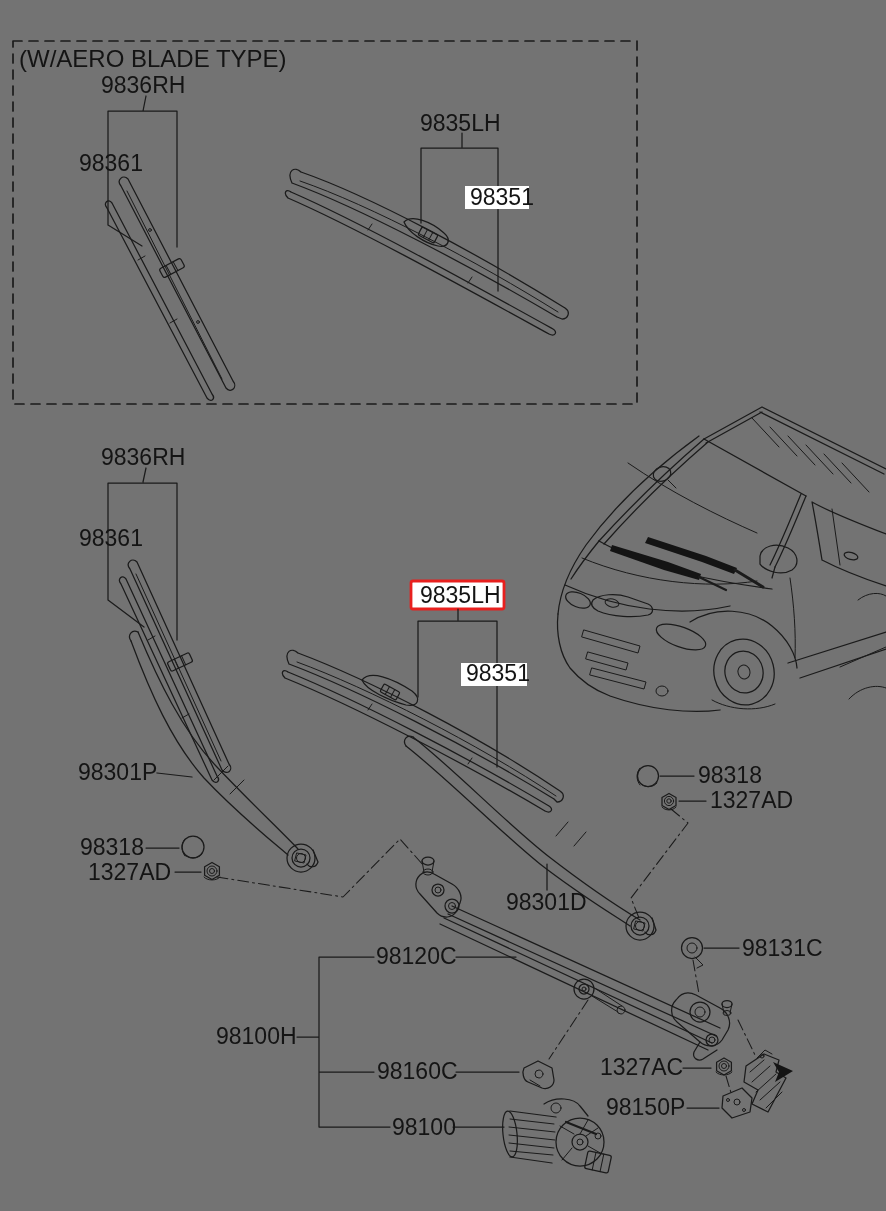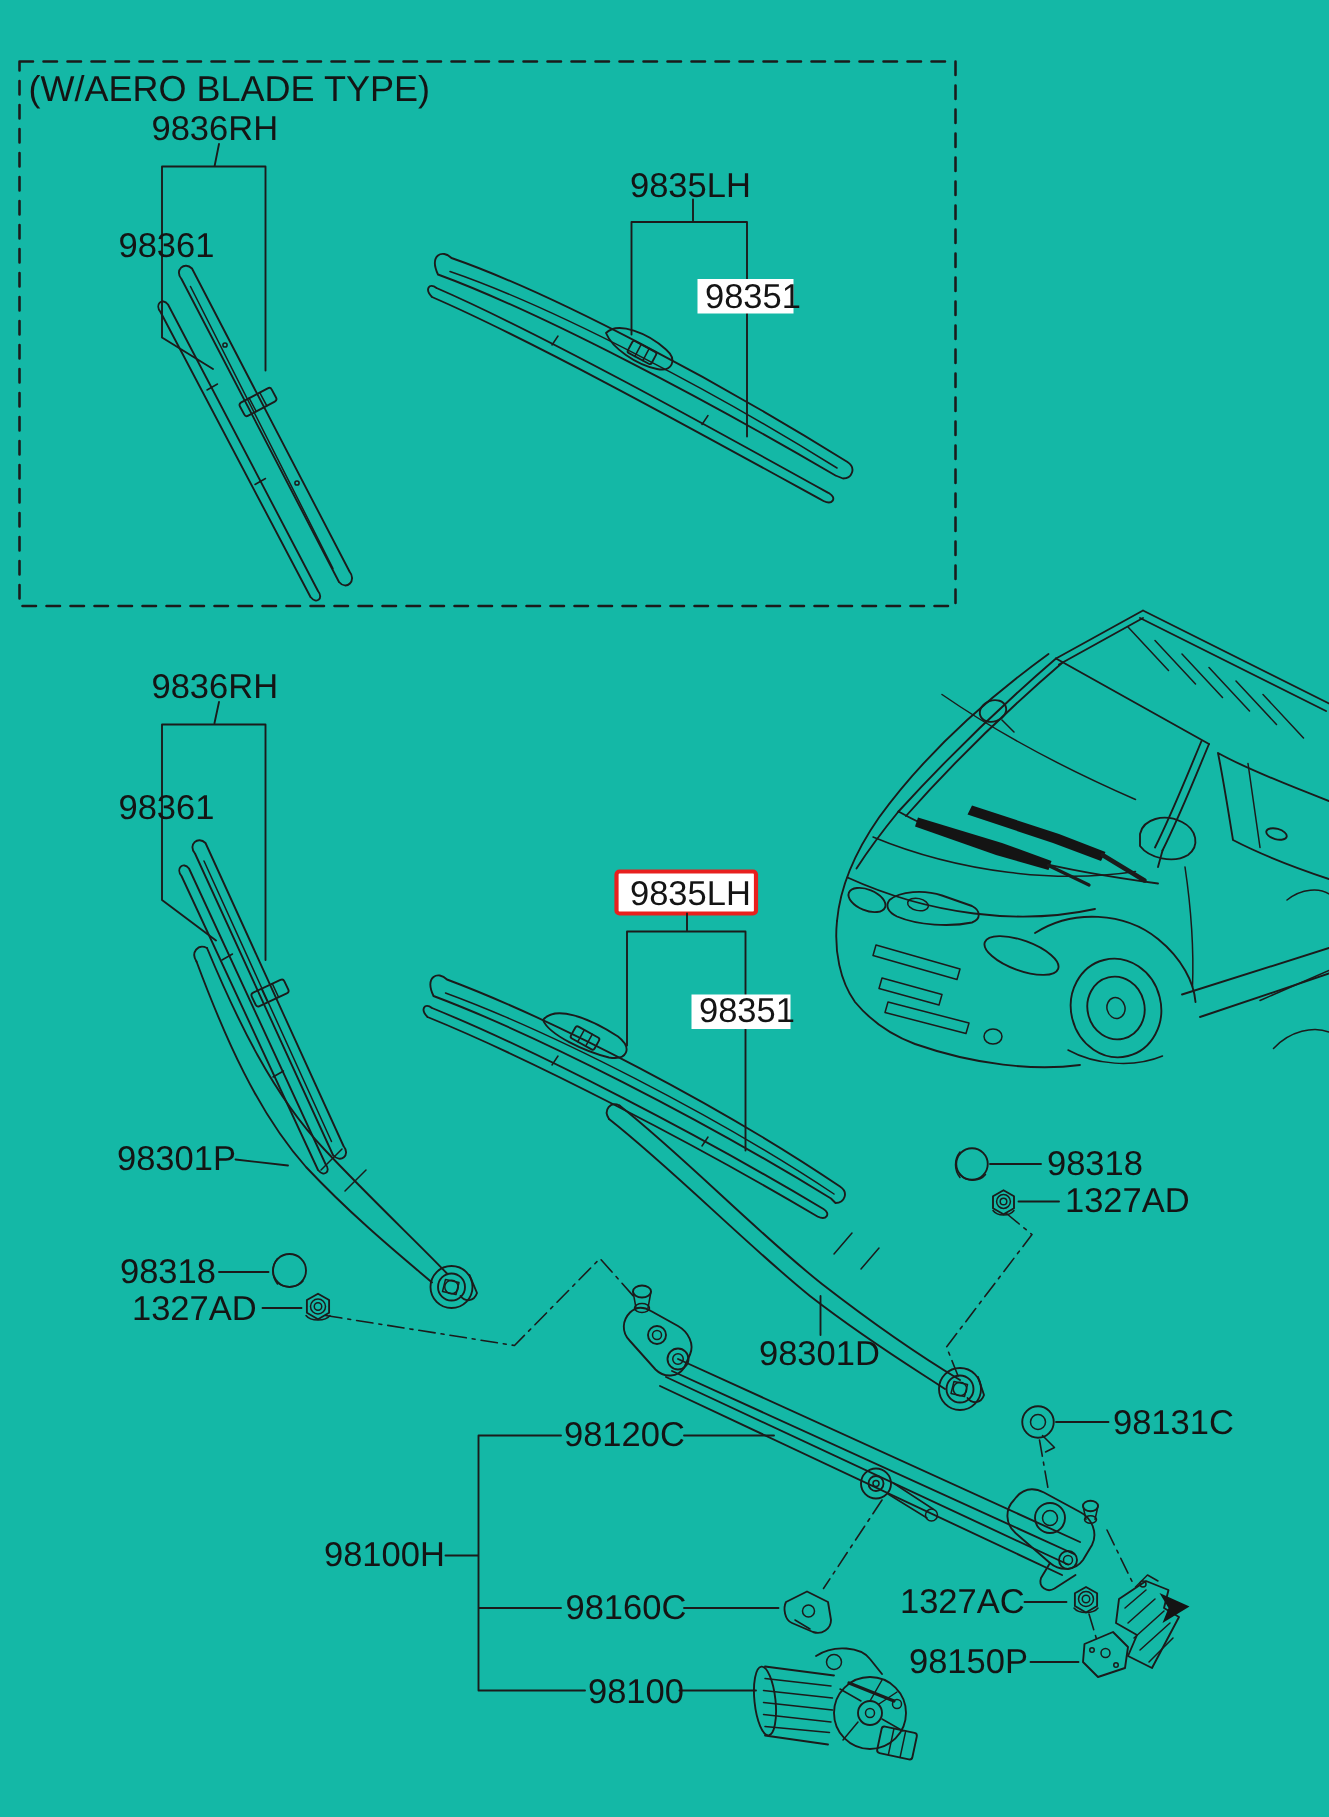"(W/AERO BLADE TYPE)" .stage { background: #14b8a6 -> #737373 }
